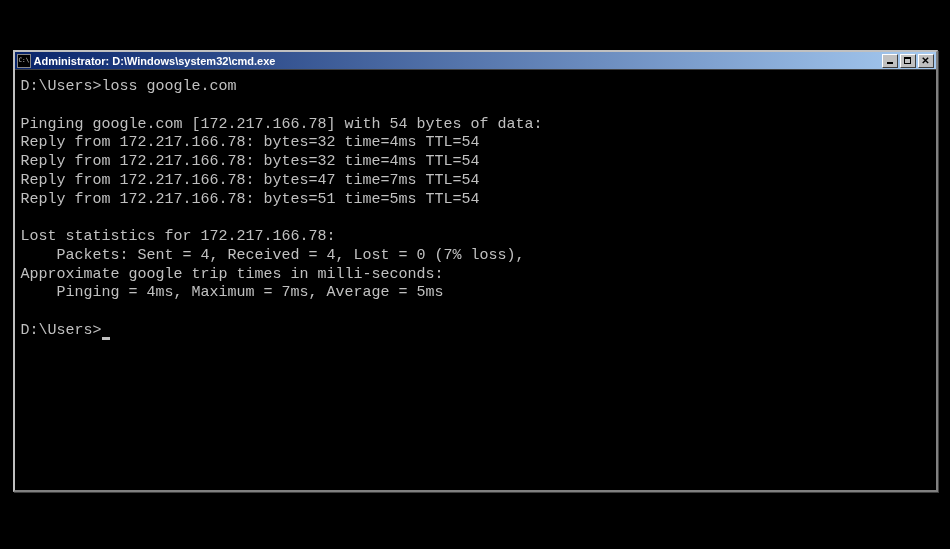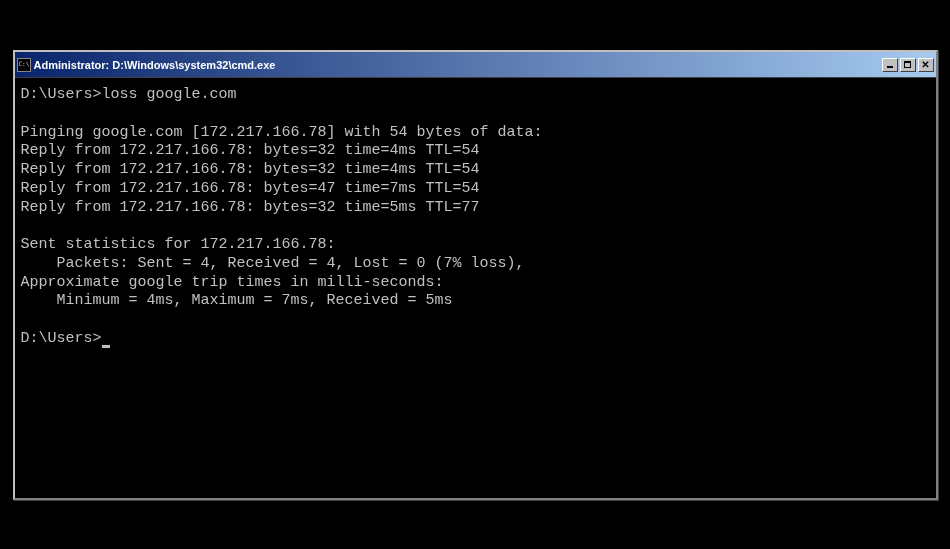"Administrator:" .titlebar { height: 26px -> 18px }
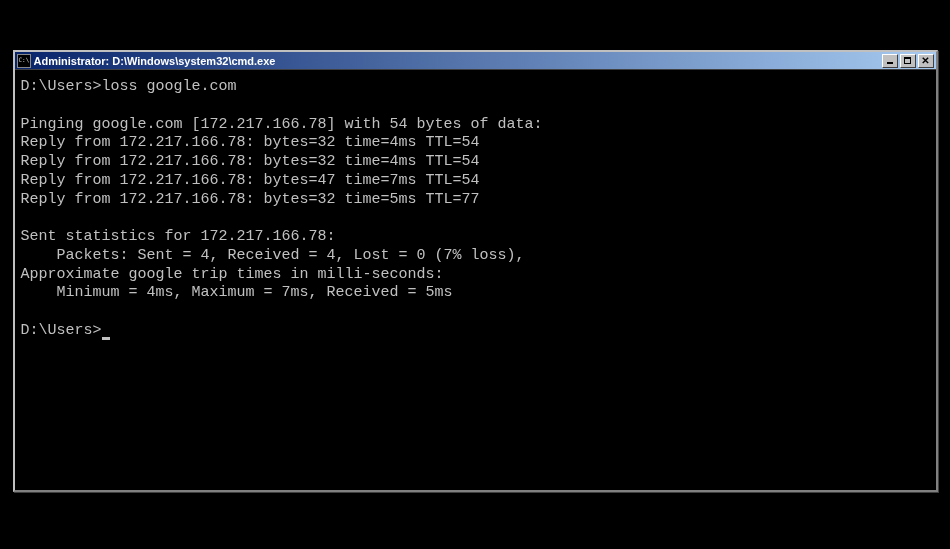"Reply from 172.217.166.78: bytes=32 time=5ms" span { text: 32 time=5ms TTL=77 -> 51 time=5ms TTL=54 }
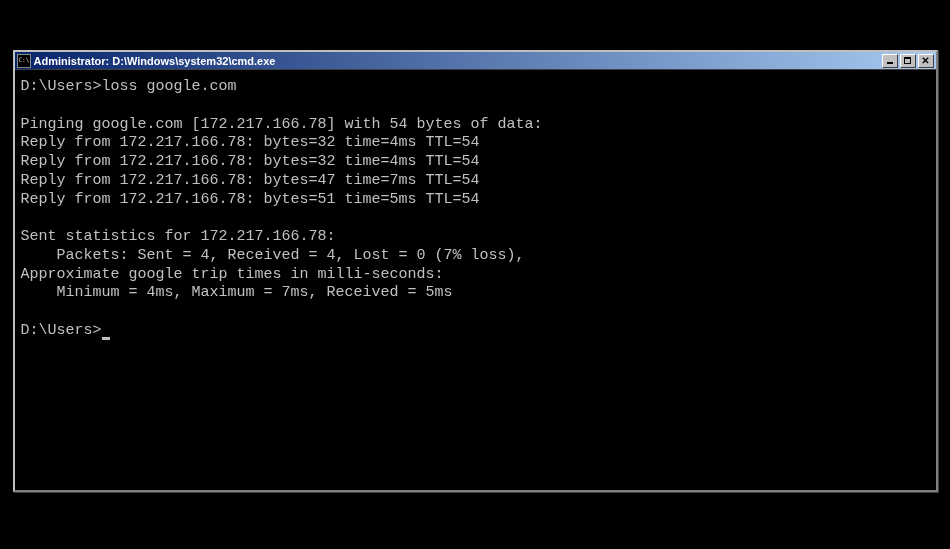"Sent statistics for 172.217.166.78:" span { text: Sent -> Lost }
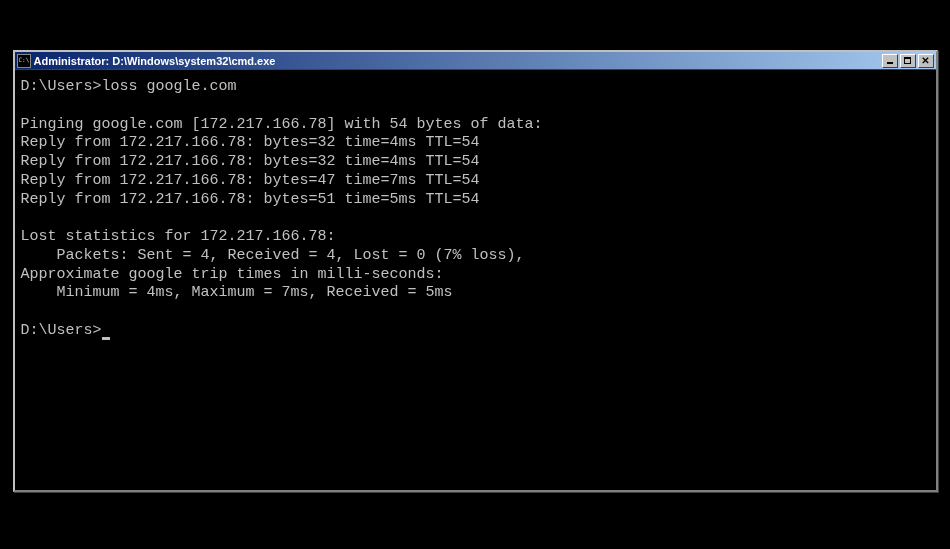"Minimum = 4ms, Maximum =" span { text: Minimum = 4ms, Maximum = 7ms, Received -> Pinging = 4ms, Maximum = 7ms, Average }
